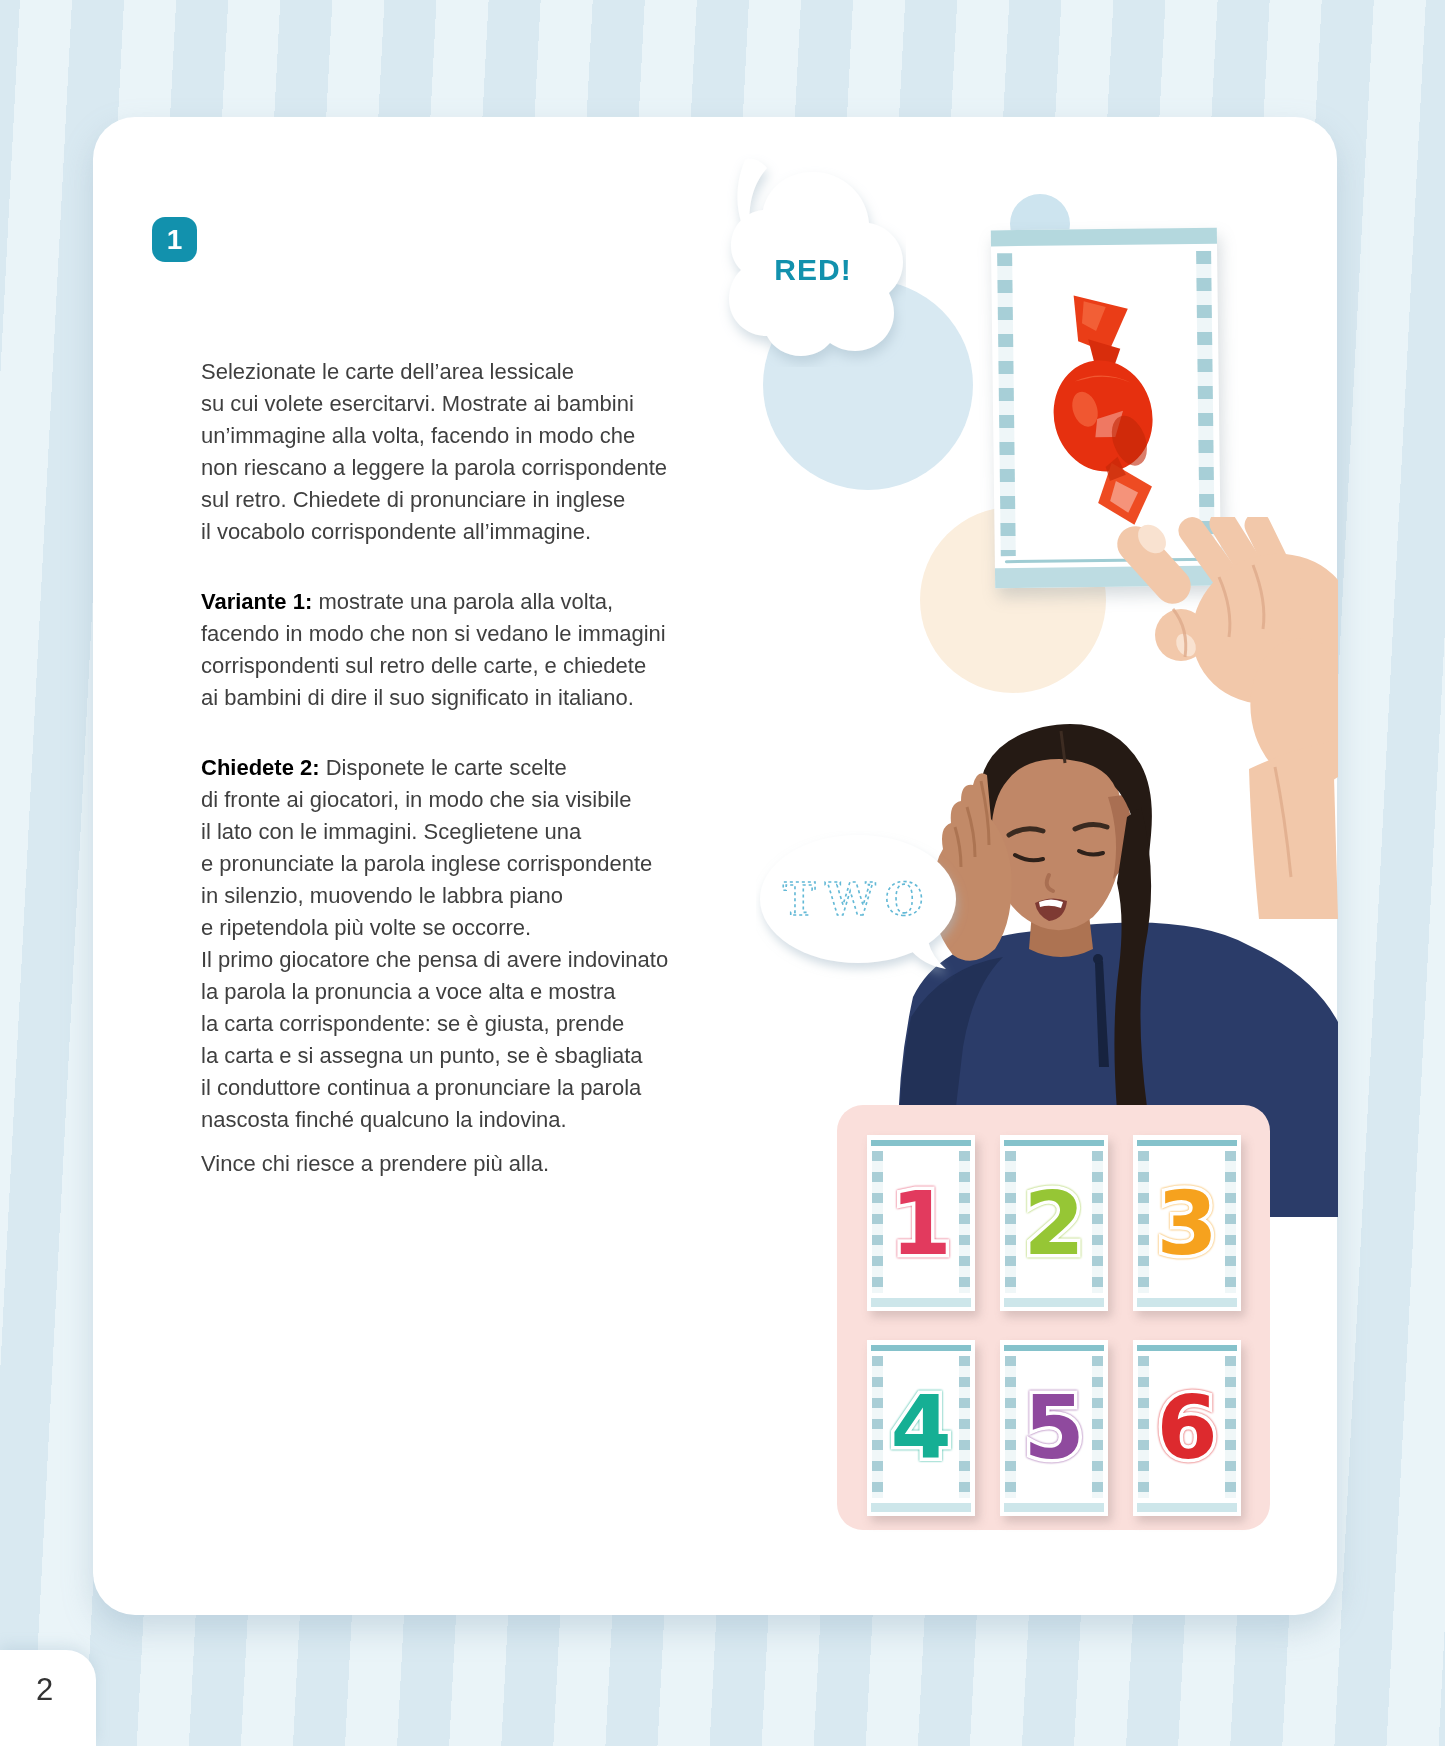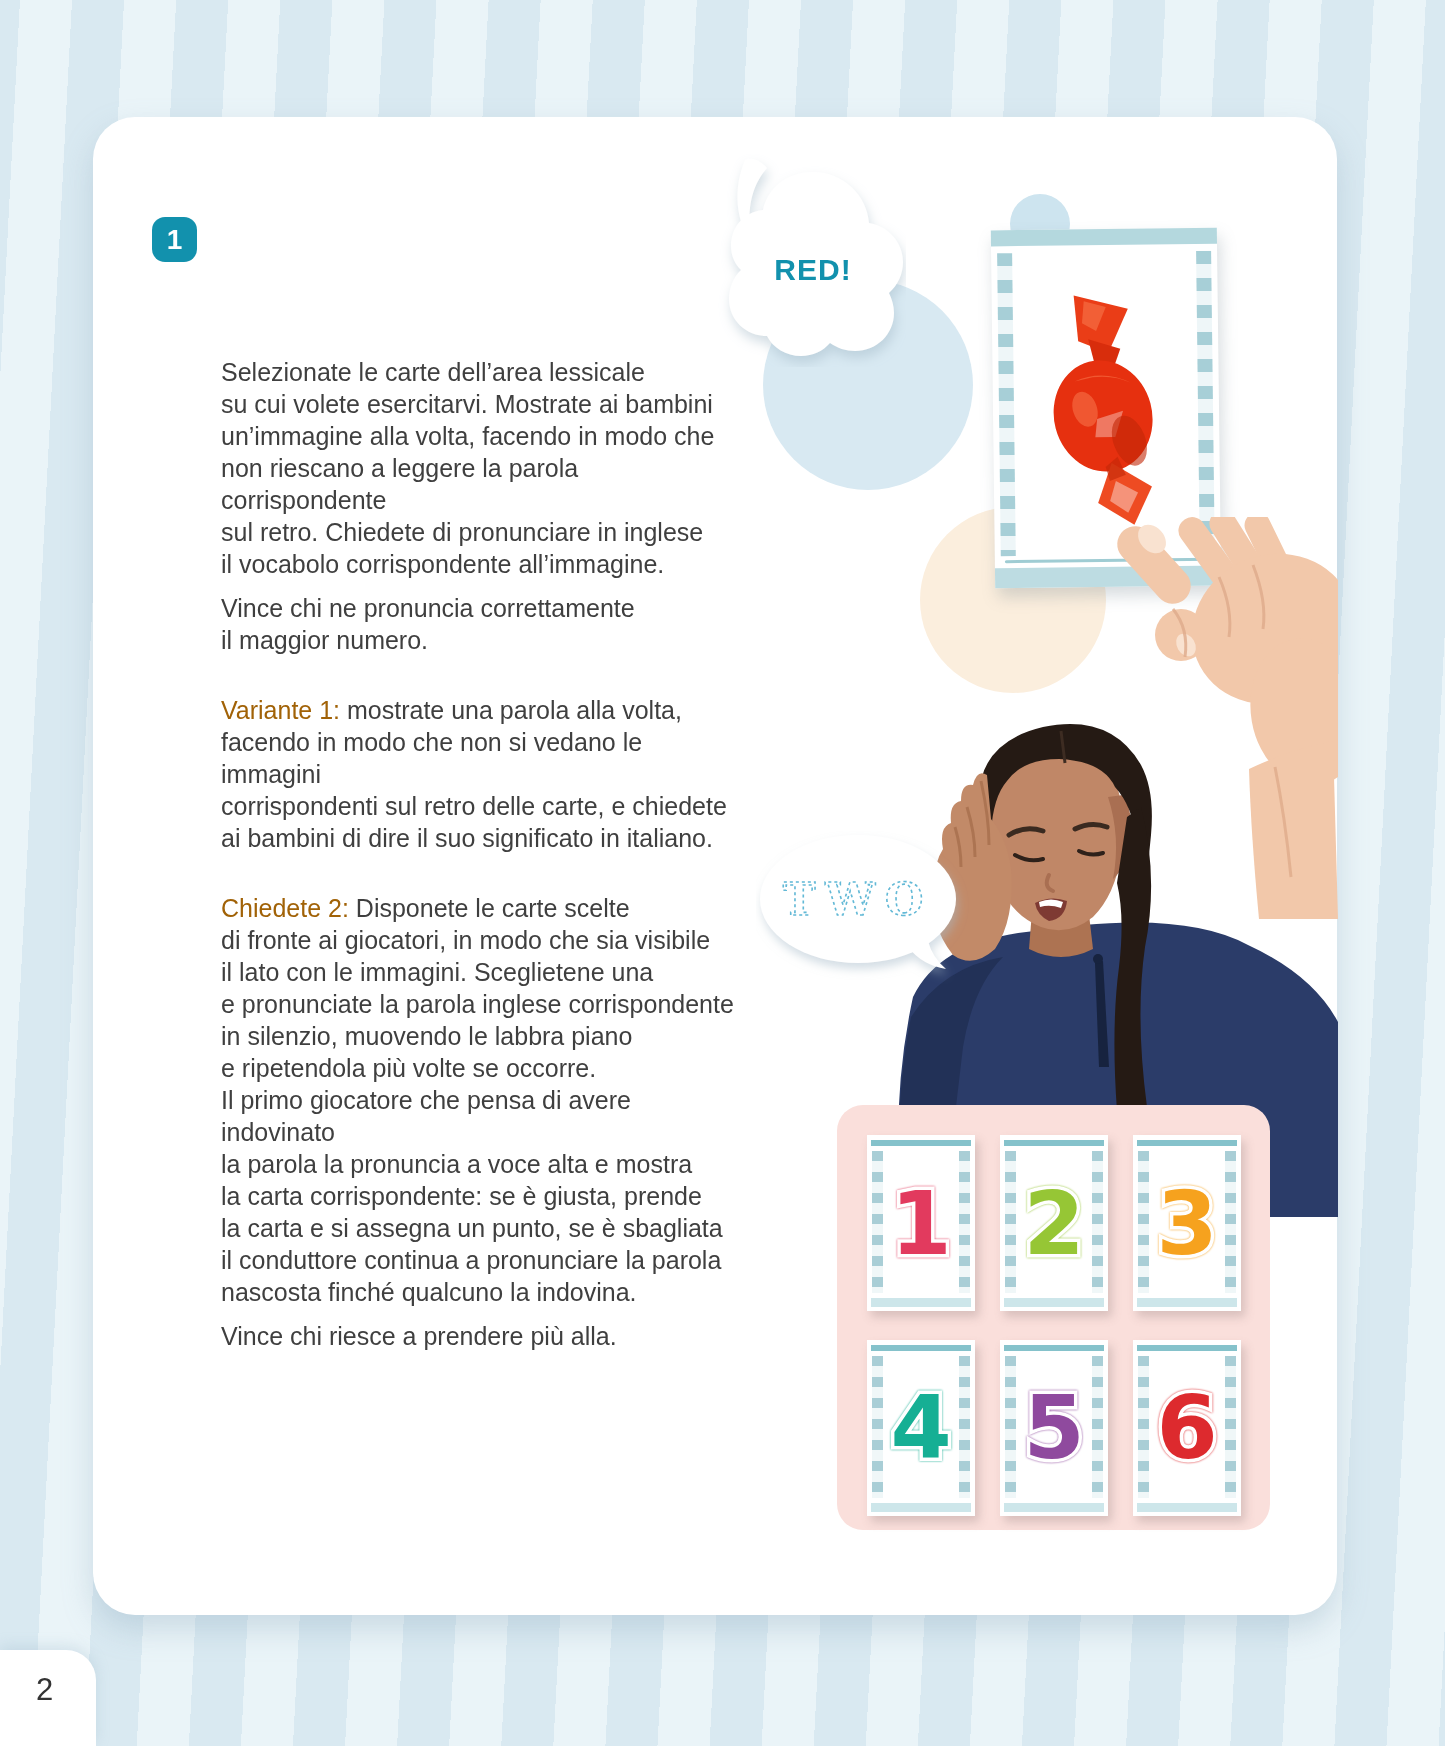"Selezionate le carte dell’area lessicale" .copy { font-size: 25px -> 22px; margin-left: 20px -> none }
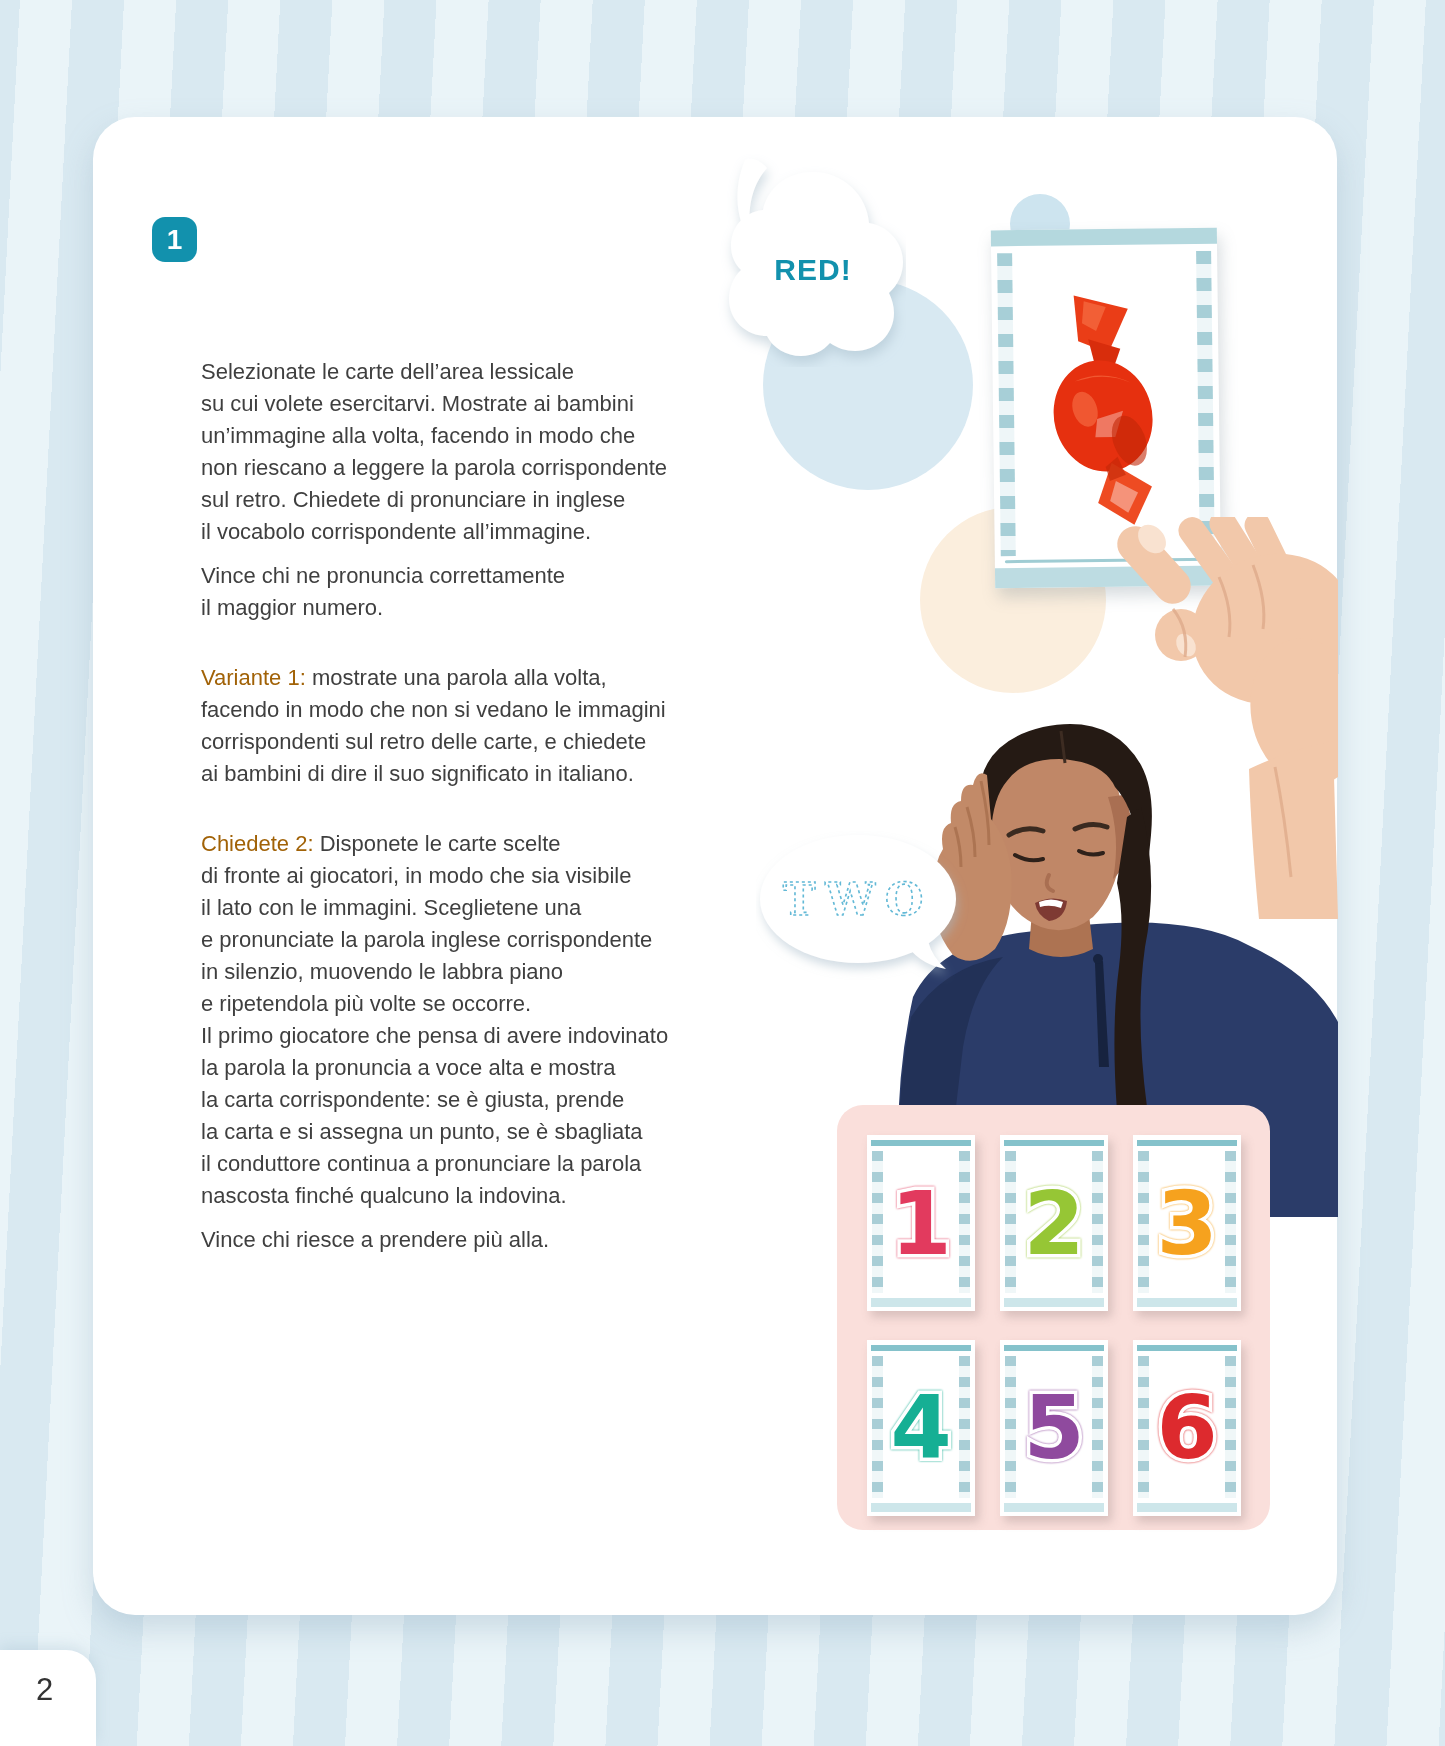"Vince chi ne pronuncia correttamente" p { html: <p><b></b><span>Vince chi ne pronuncia correttamente il maggior numero.</span></p> -> none }
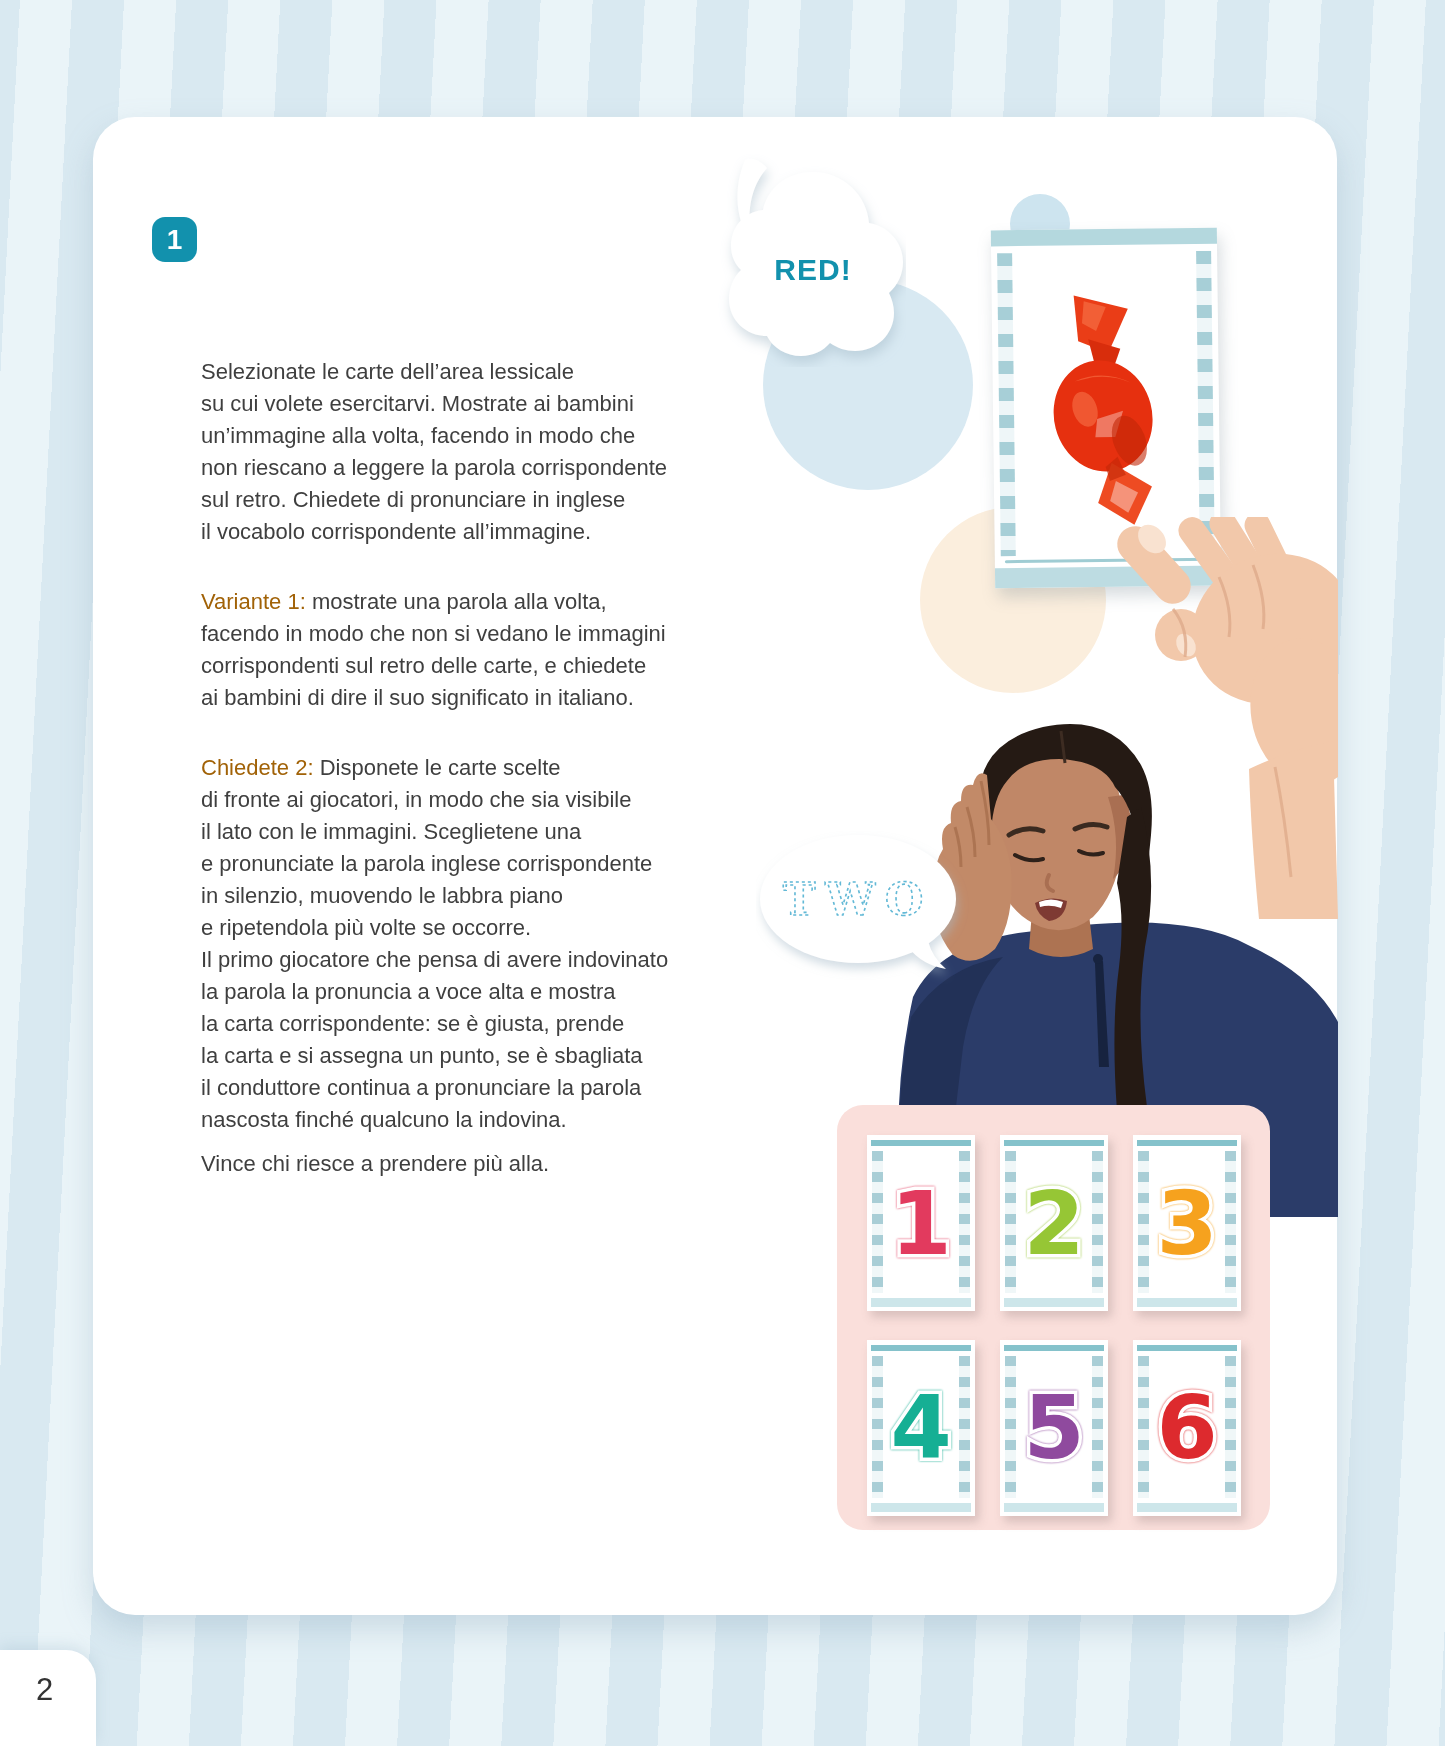"Variante 1:" .copy b { color: #a16207 -> #000000; font-weight: normal -> bold }
